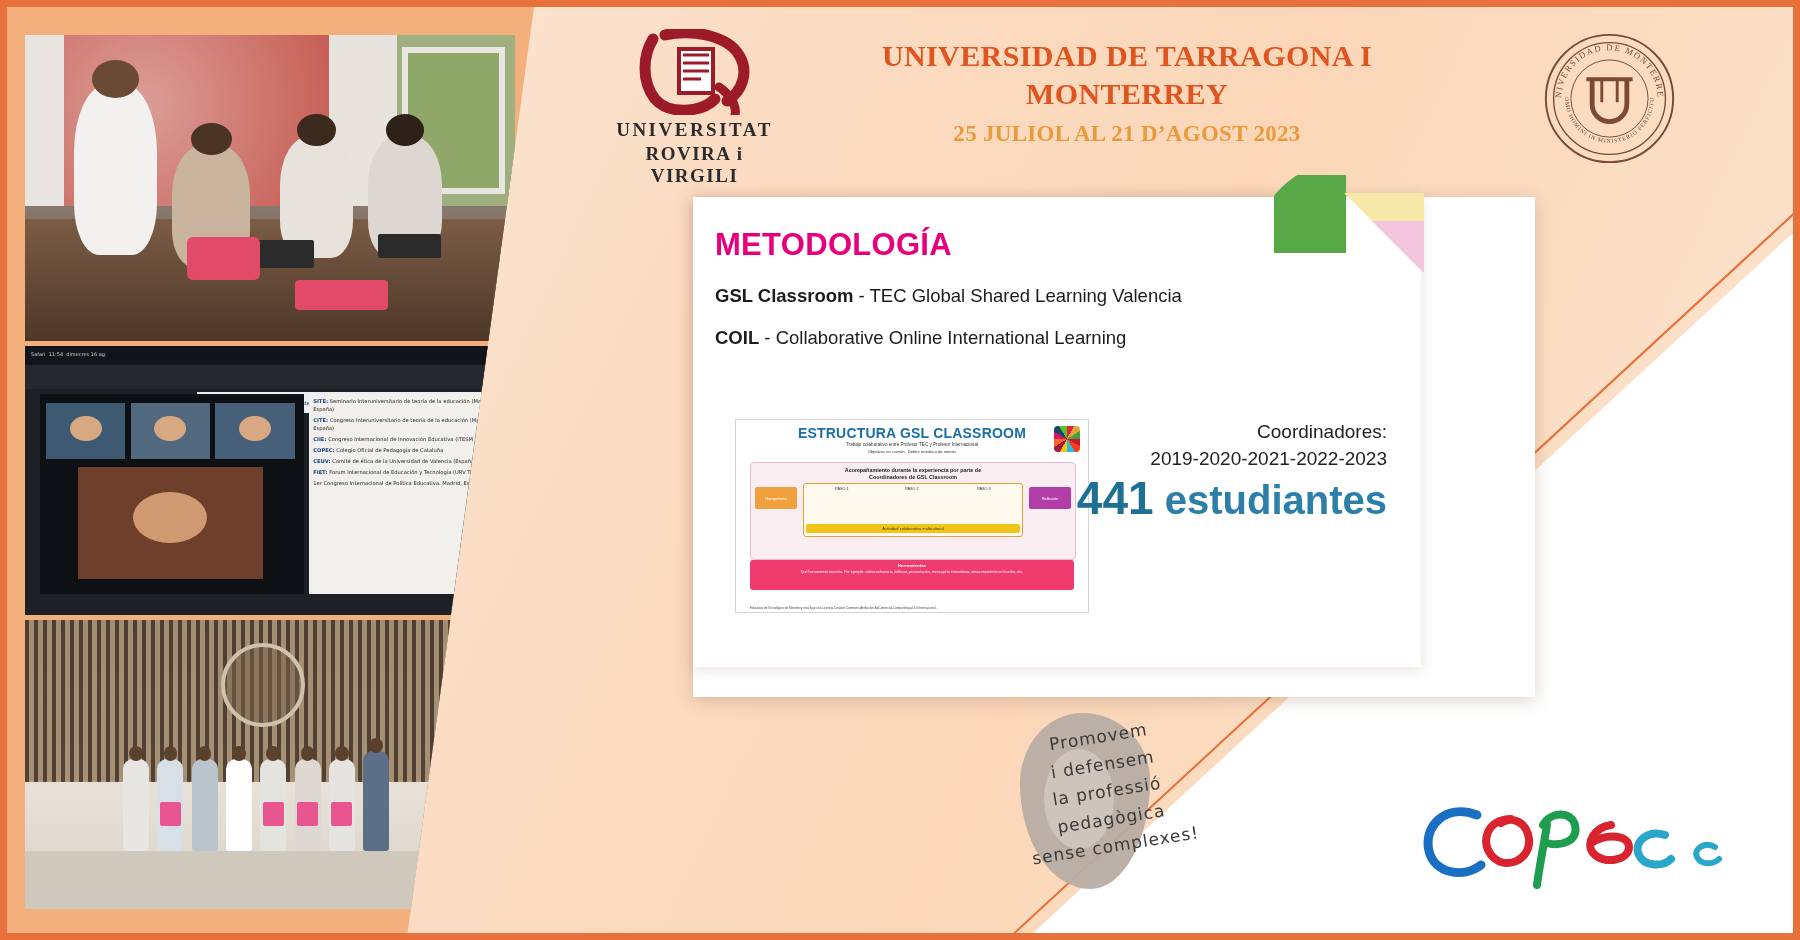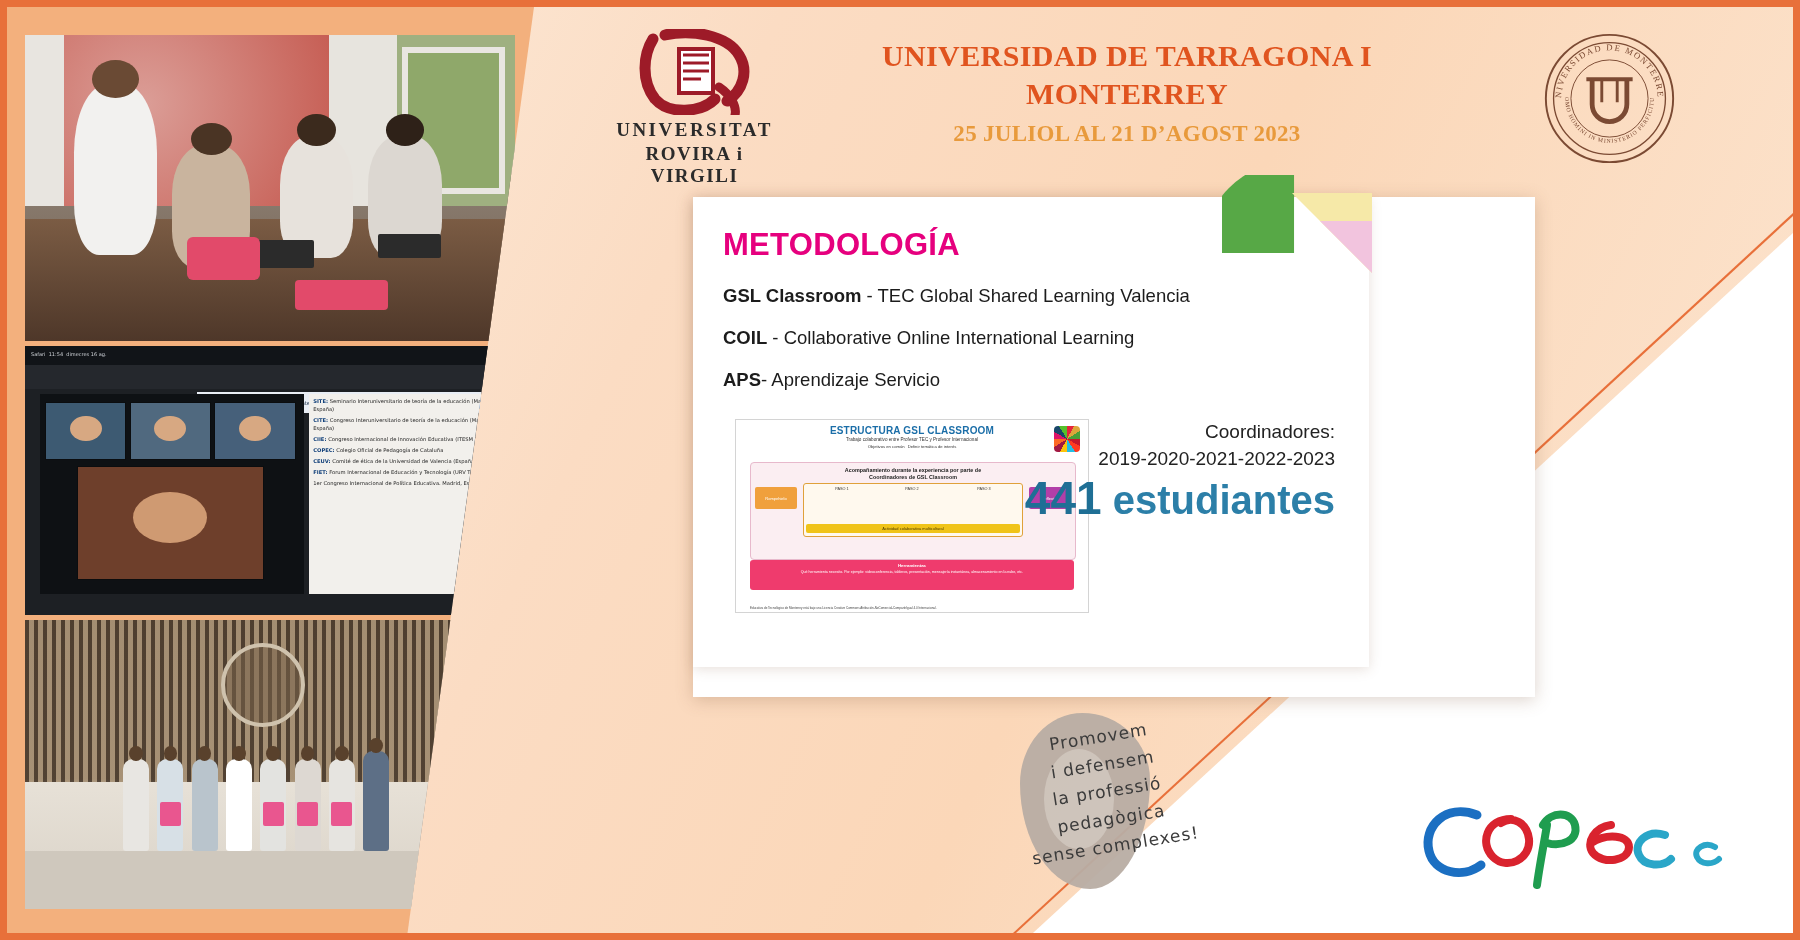"METODOLOGÍA" .slide { padding: 24px 26px -> 24px 18px; width: 676px -> 728px }
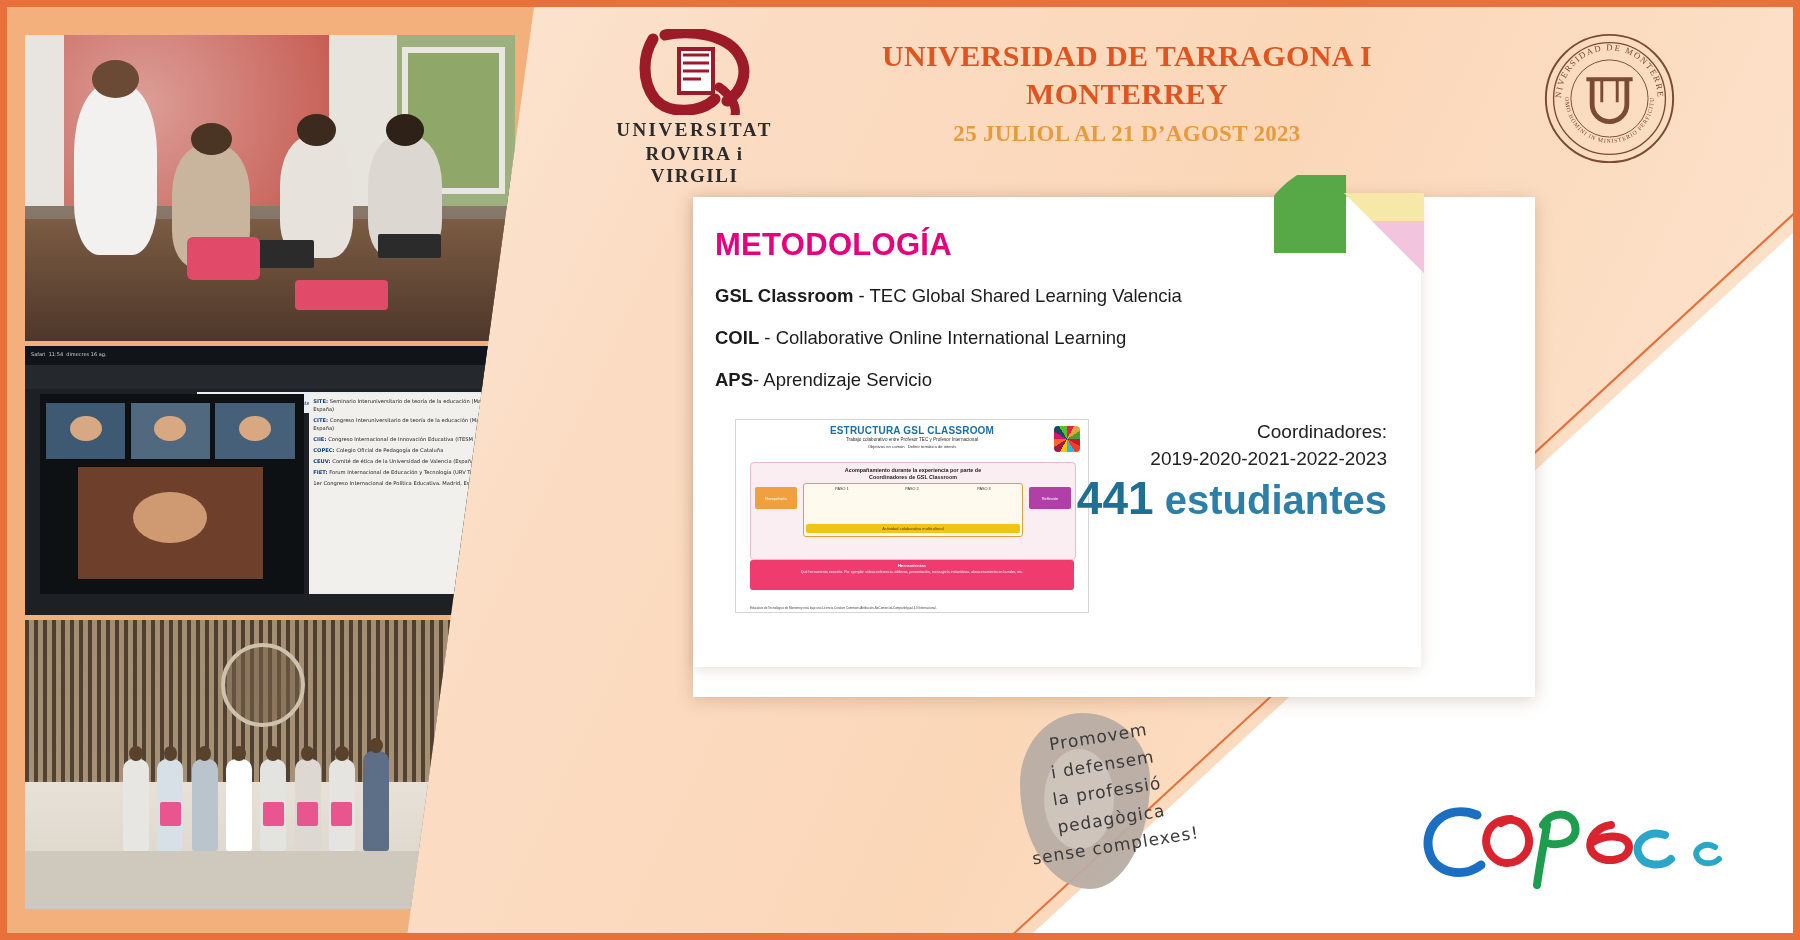"APS- Aprendizaje Servicio" p.bullet { html: <p> <b>APS</b><span>- Aprendizaje Servicio</span> </p> -> none }
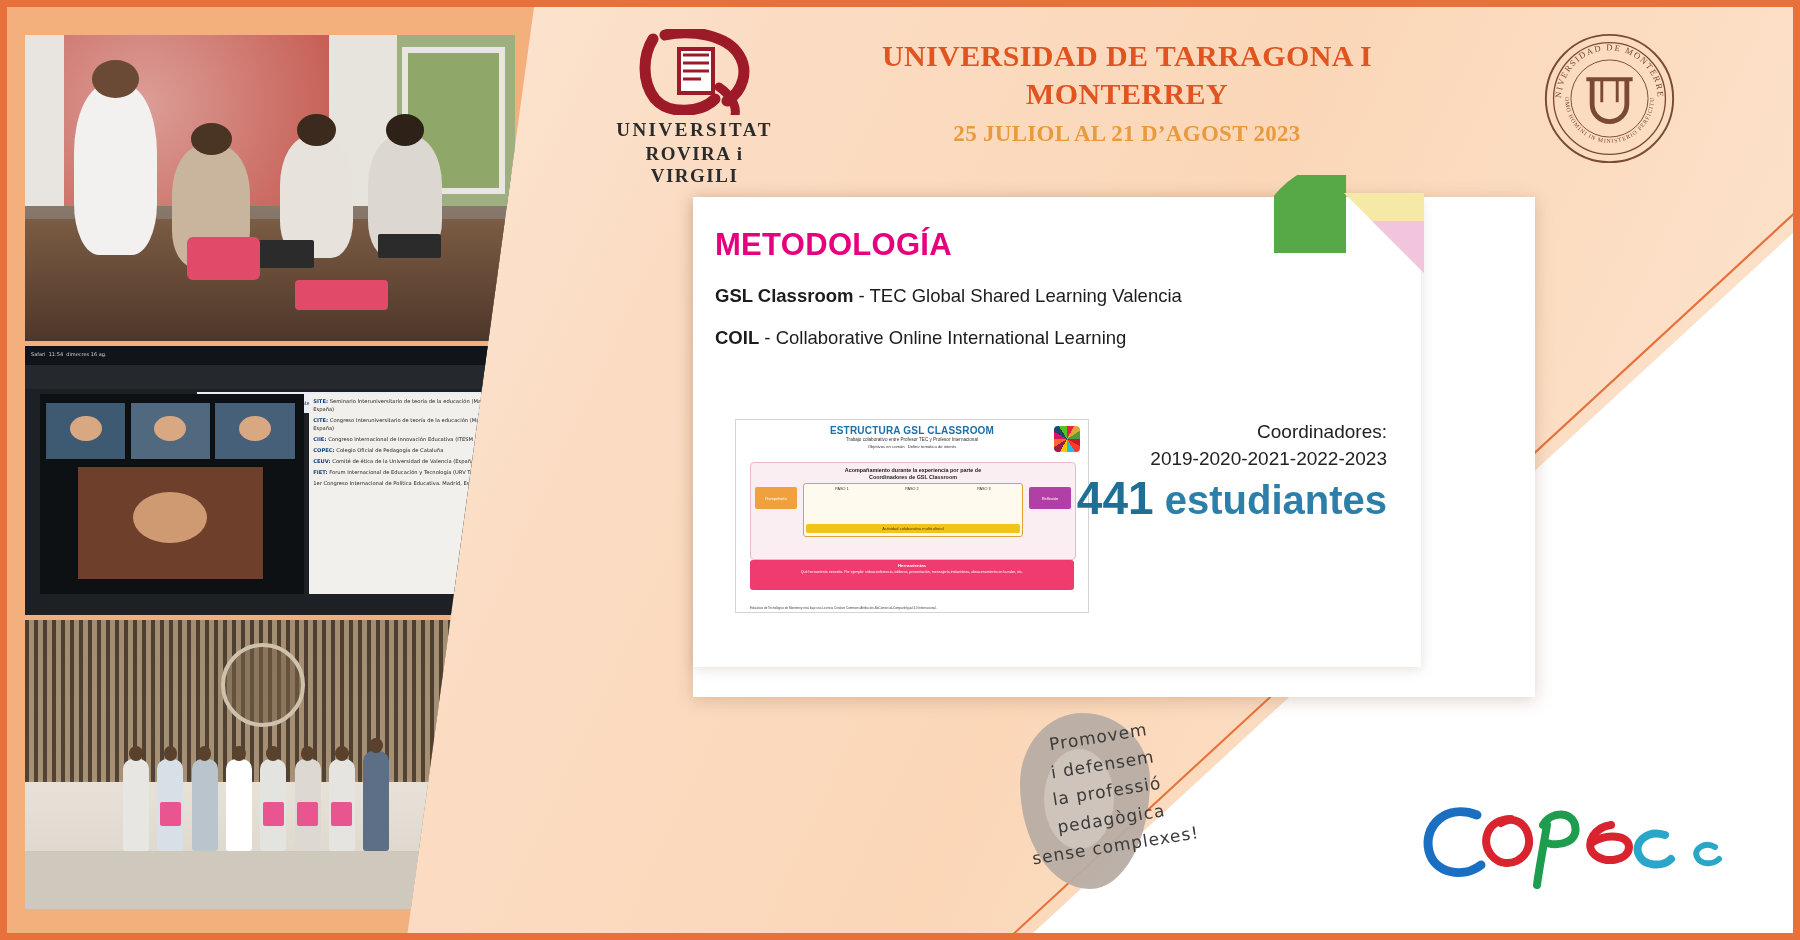"ESTRUCTURA GSL CLASSROOM" .gsl-title { font-size: 10px -> 14px }
